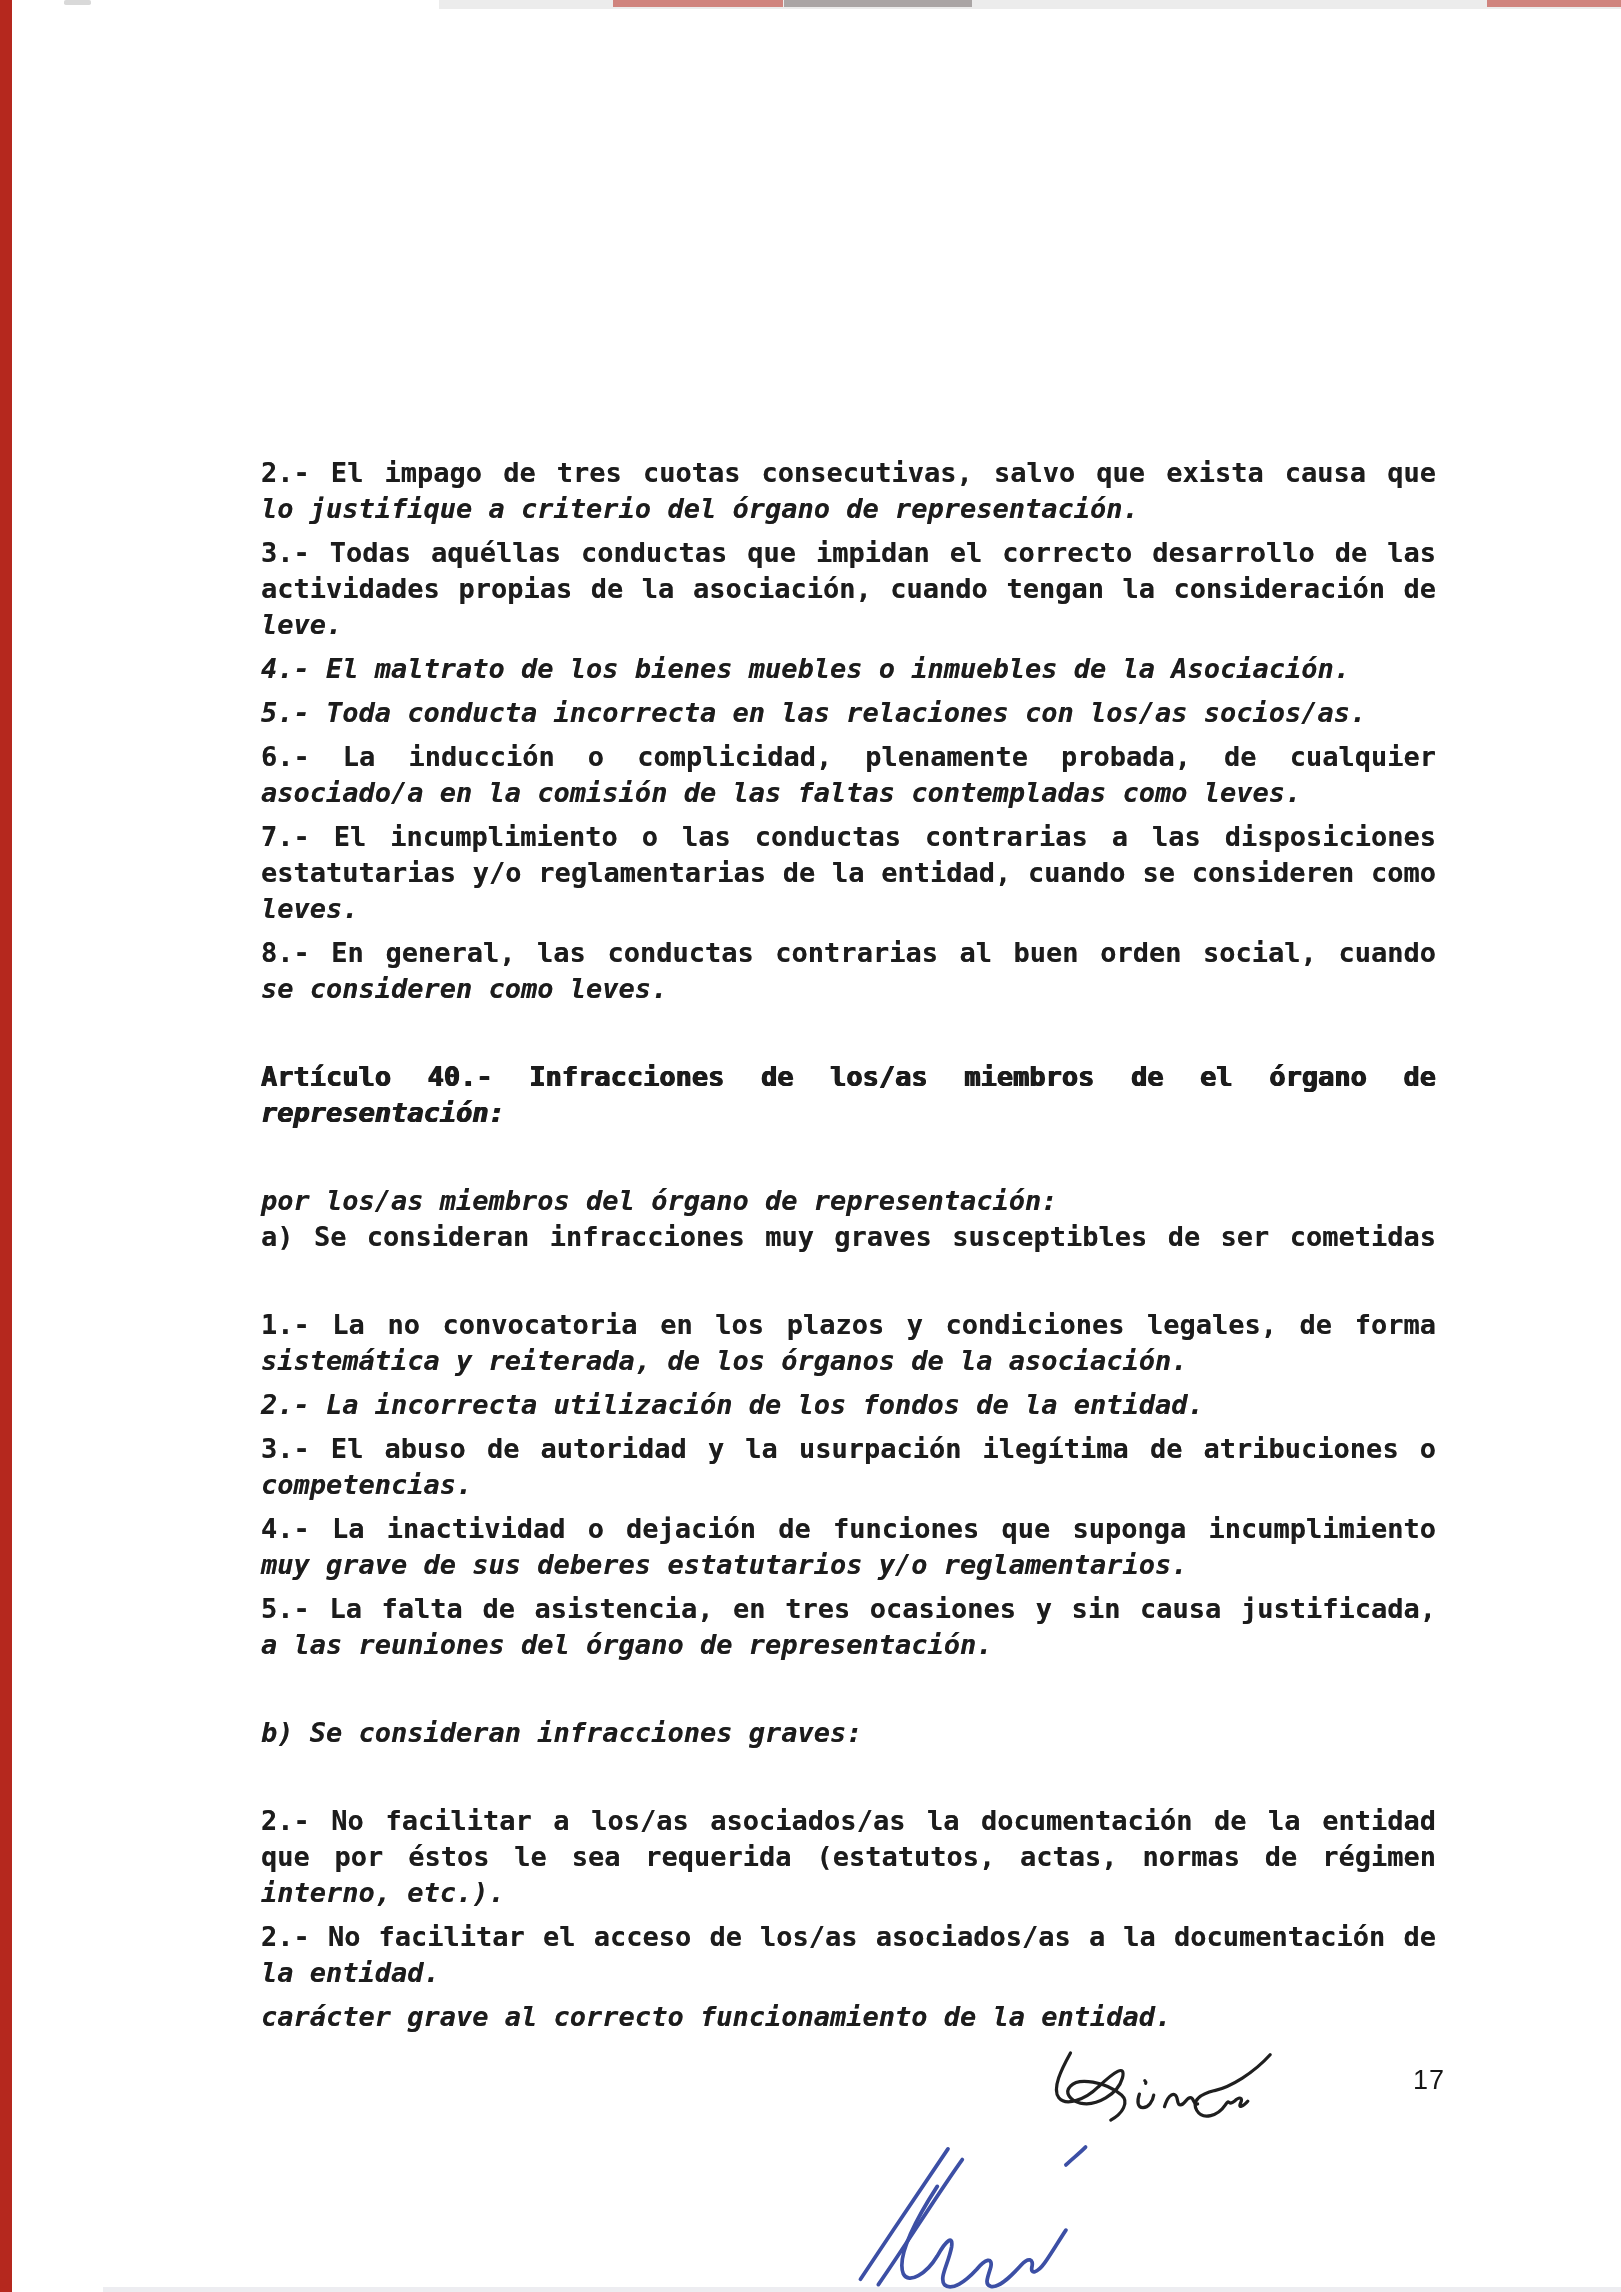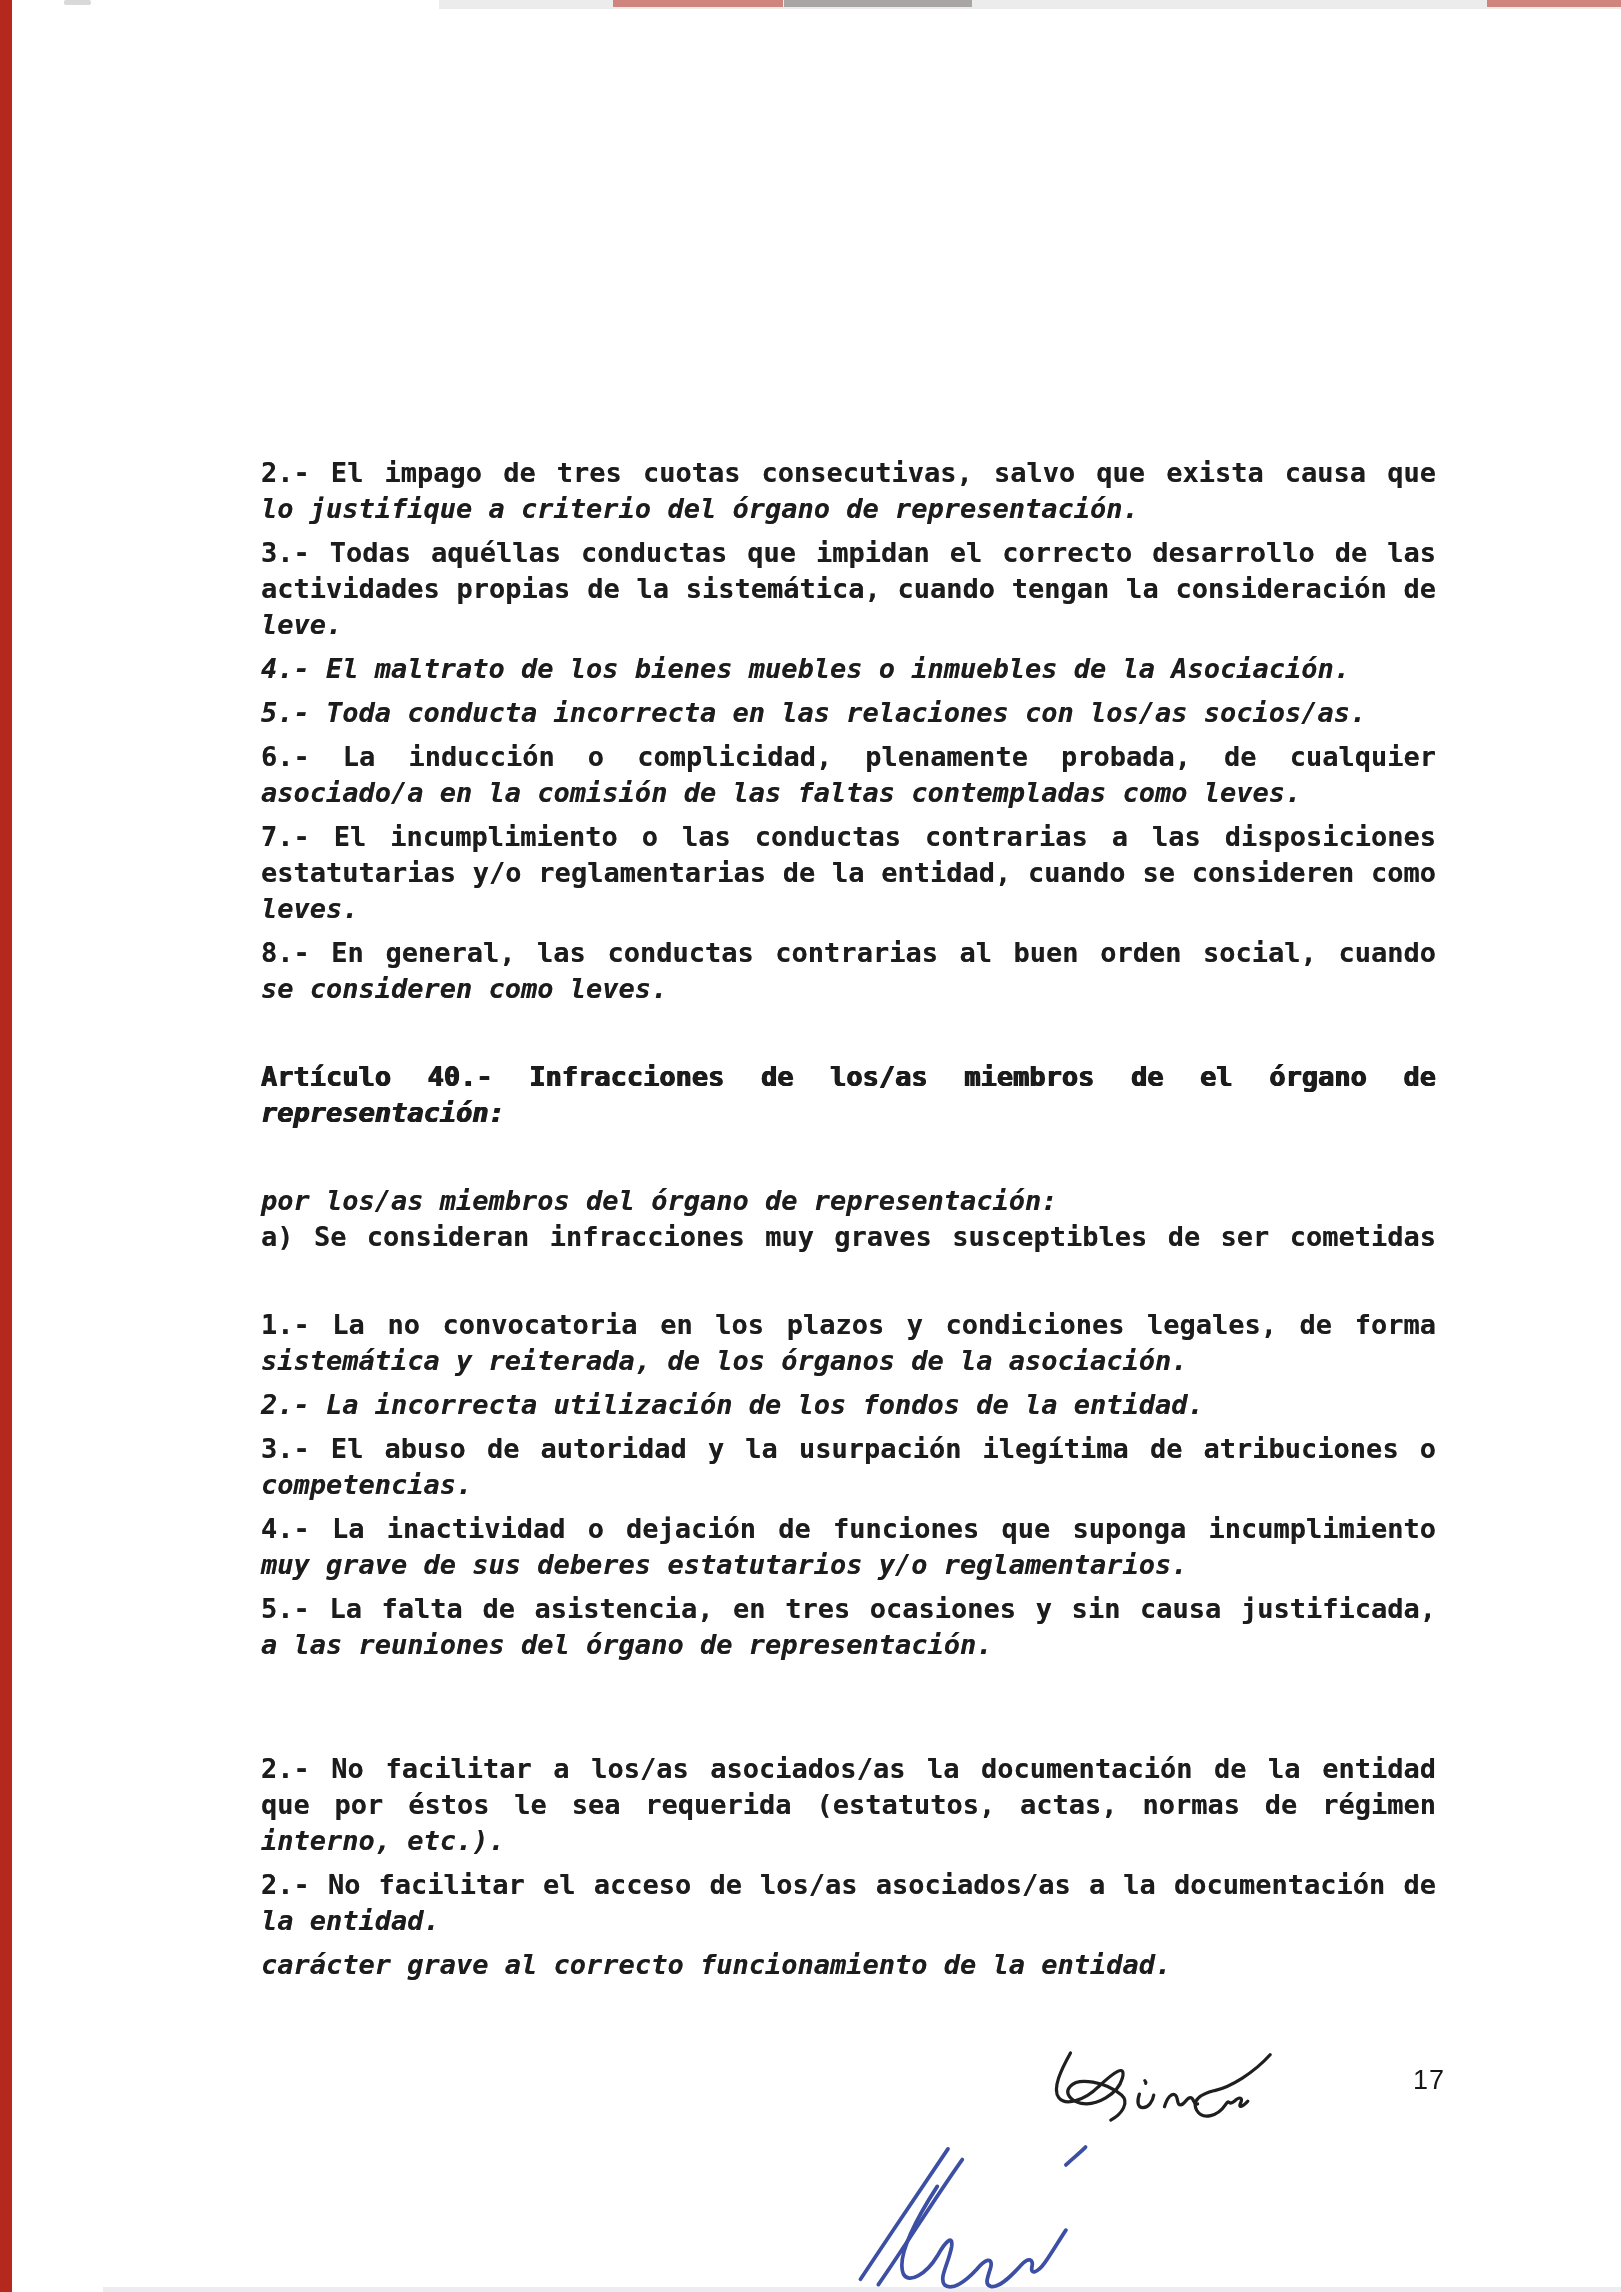"actividades propias de la sistemática," div.line { text: sistemática -> asociación }
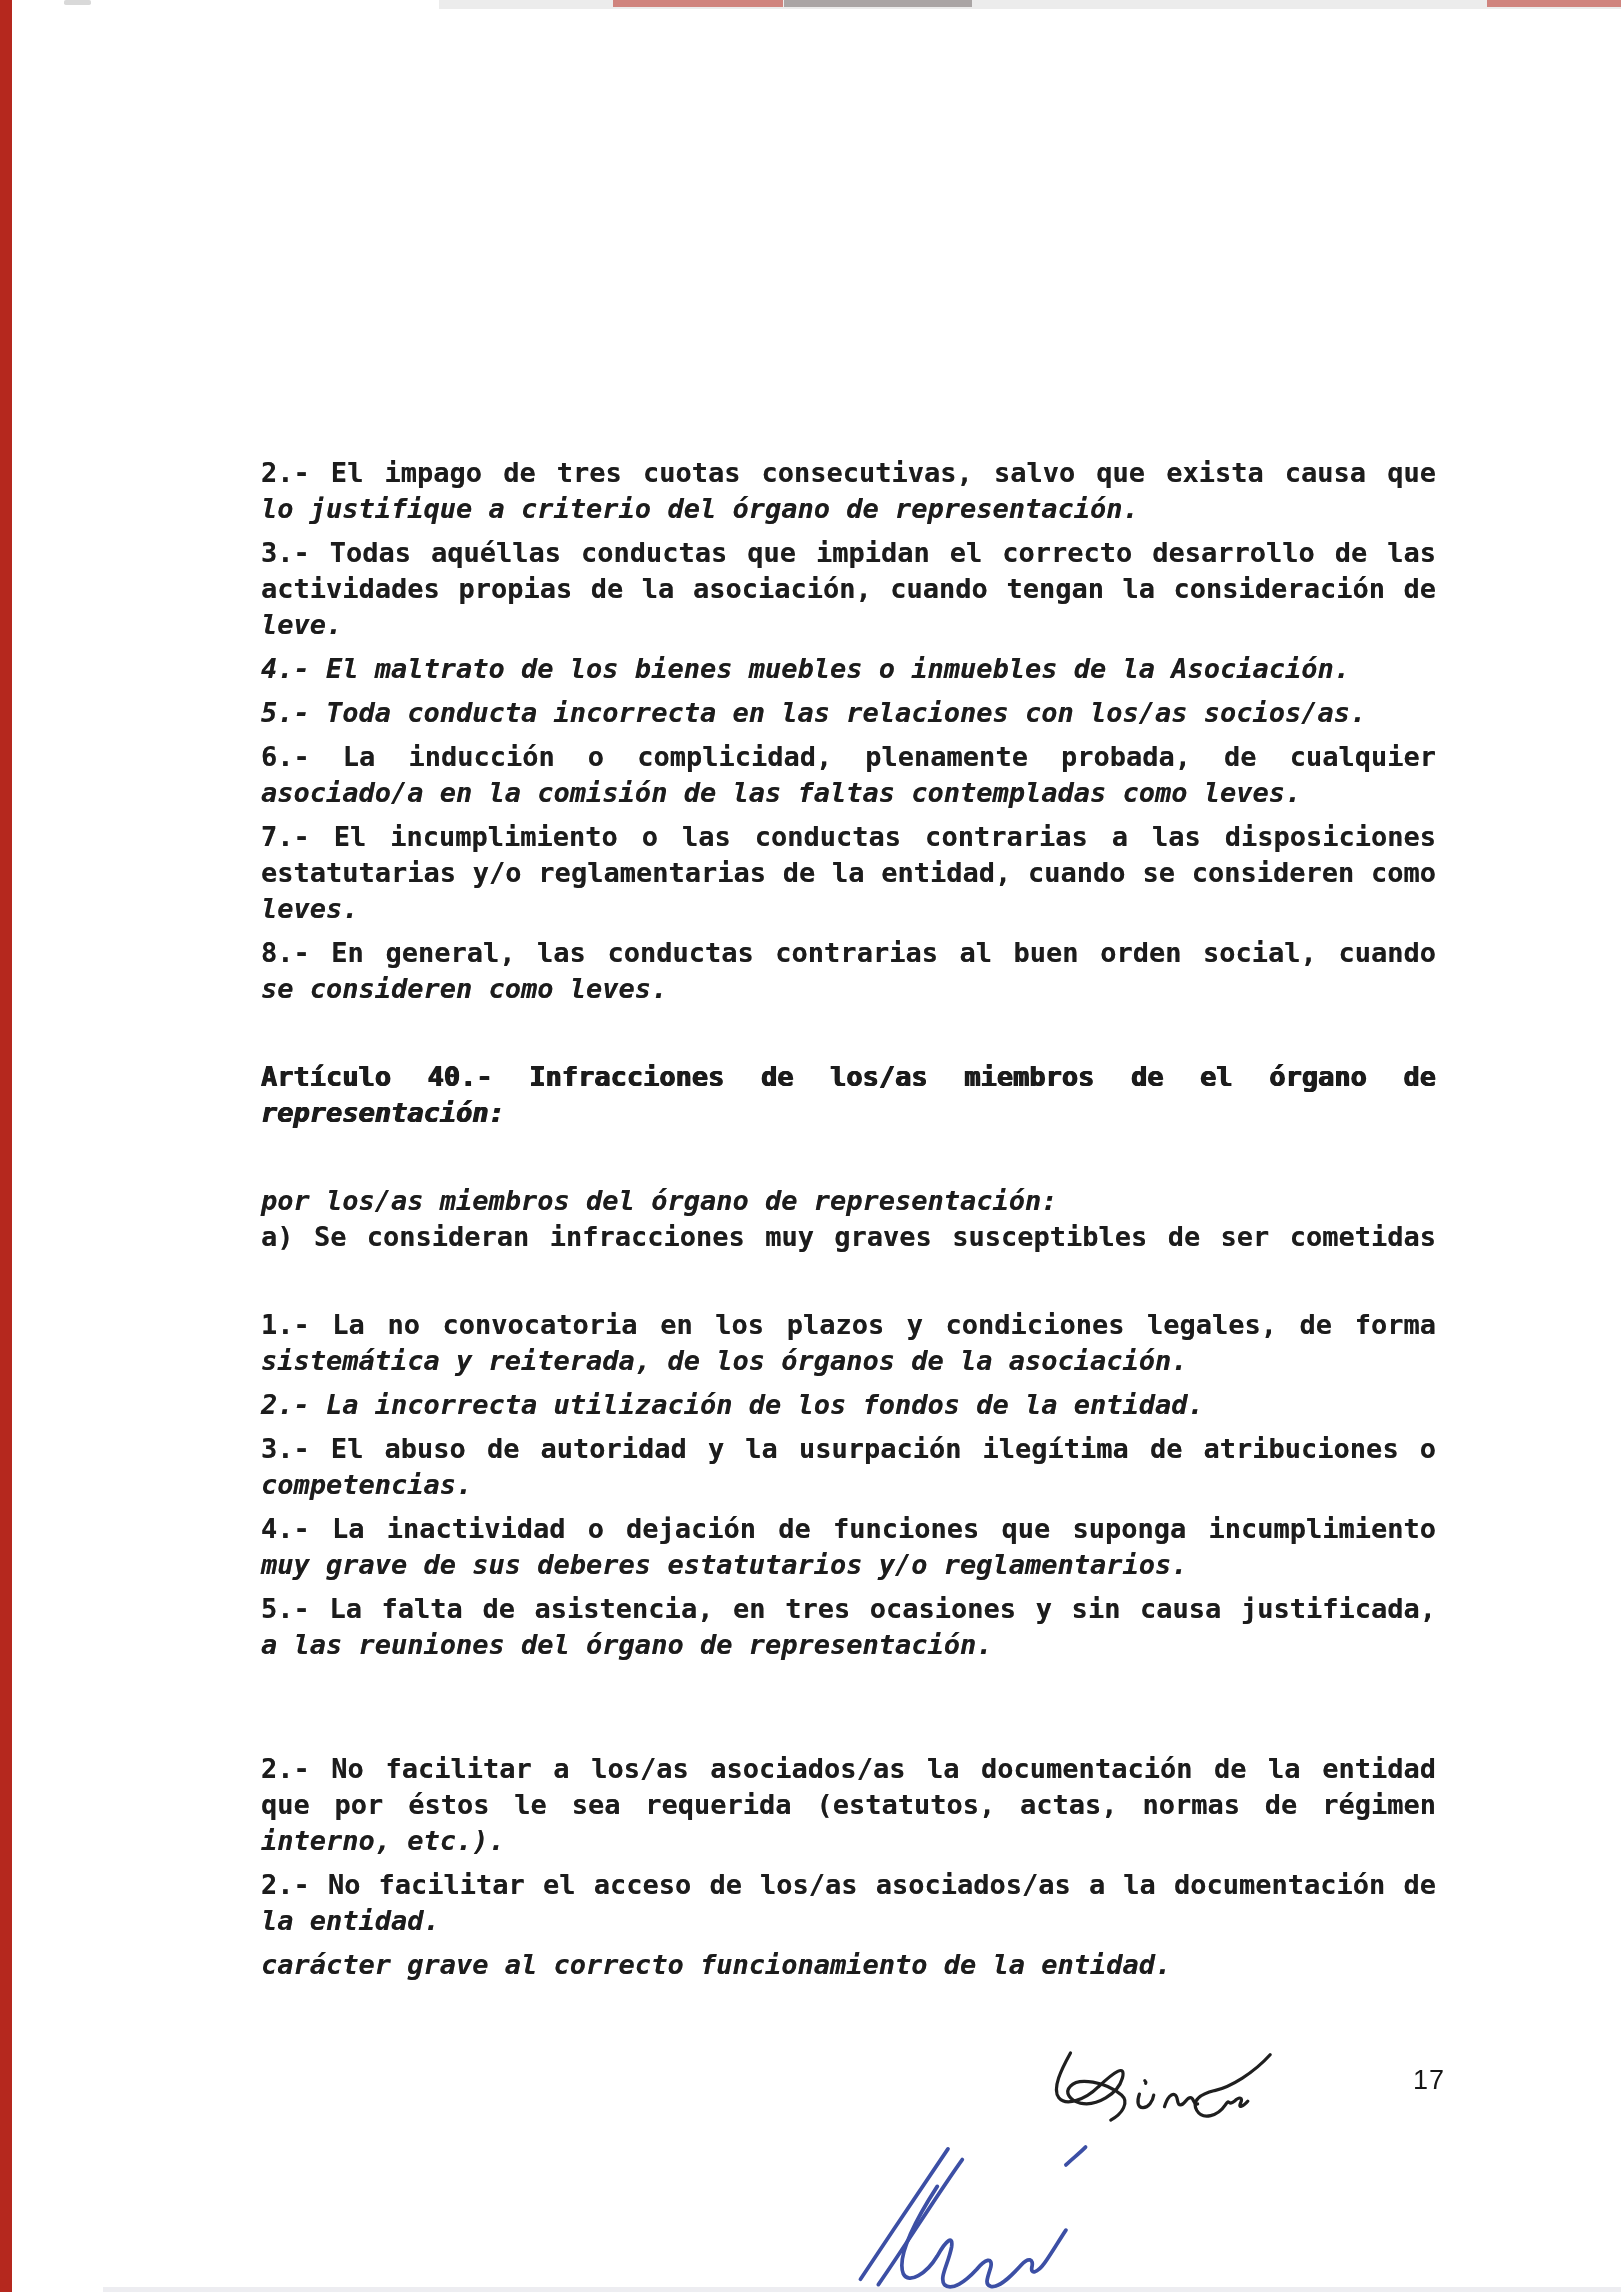"b) Se consideran infracciones graves:" div.para { html: none -> <div> <div>b) Se consideran infracciones graves:</div> </div> }
